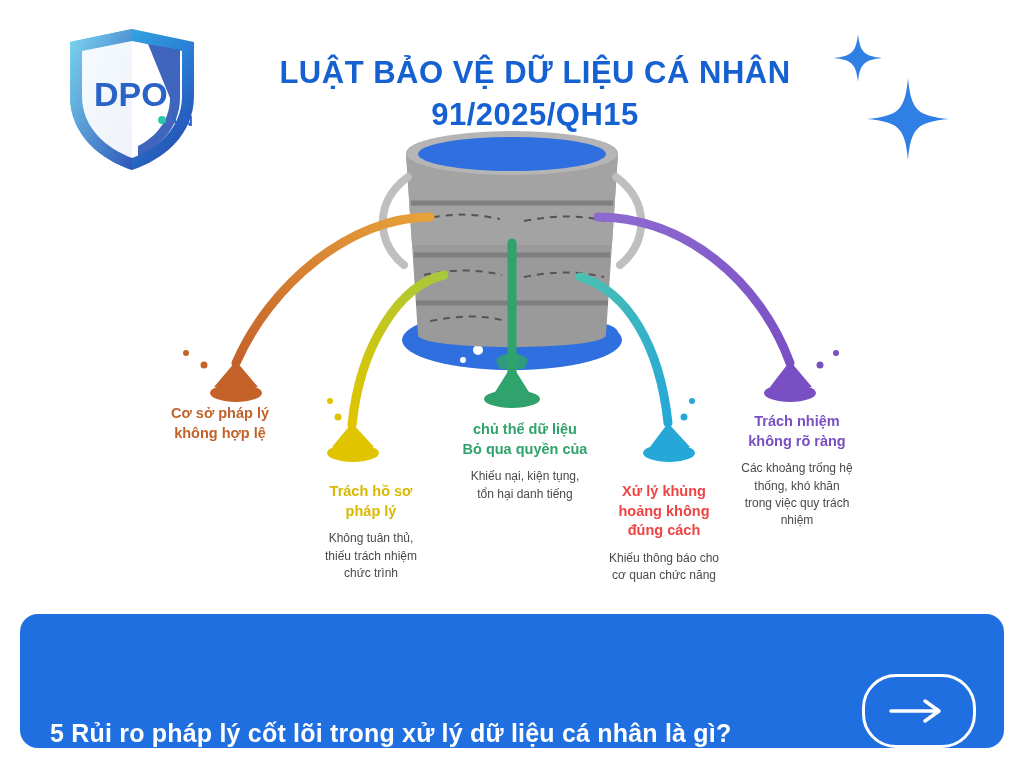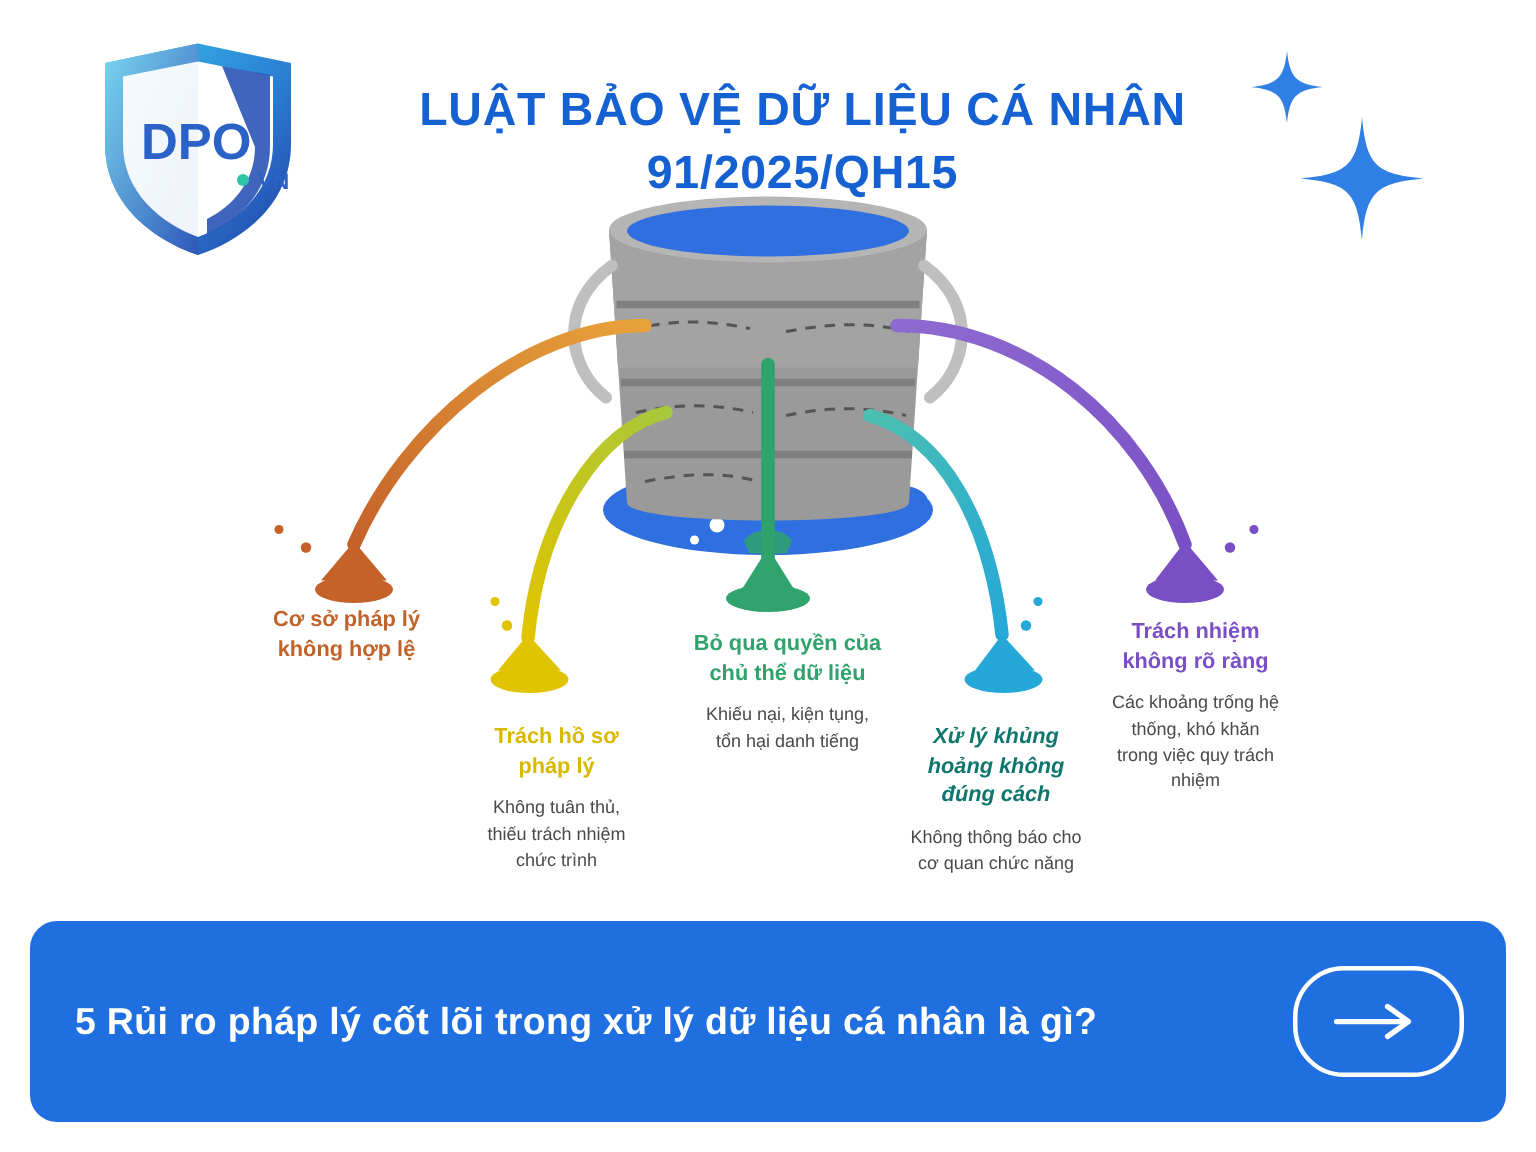"Cơ sở pháp lý" .risk-1 { left: 156px -> 145px }
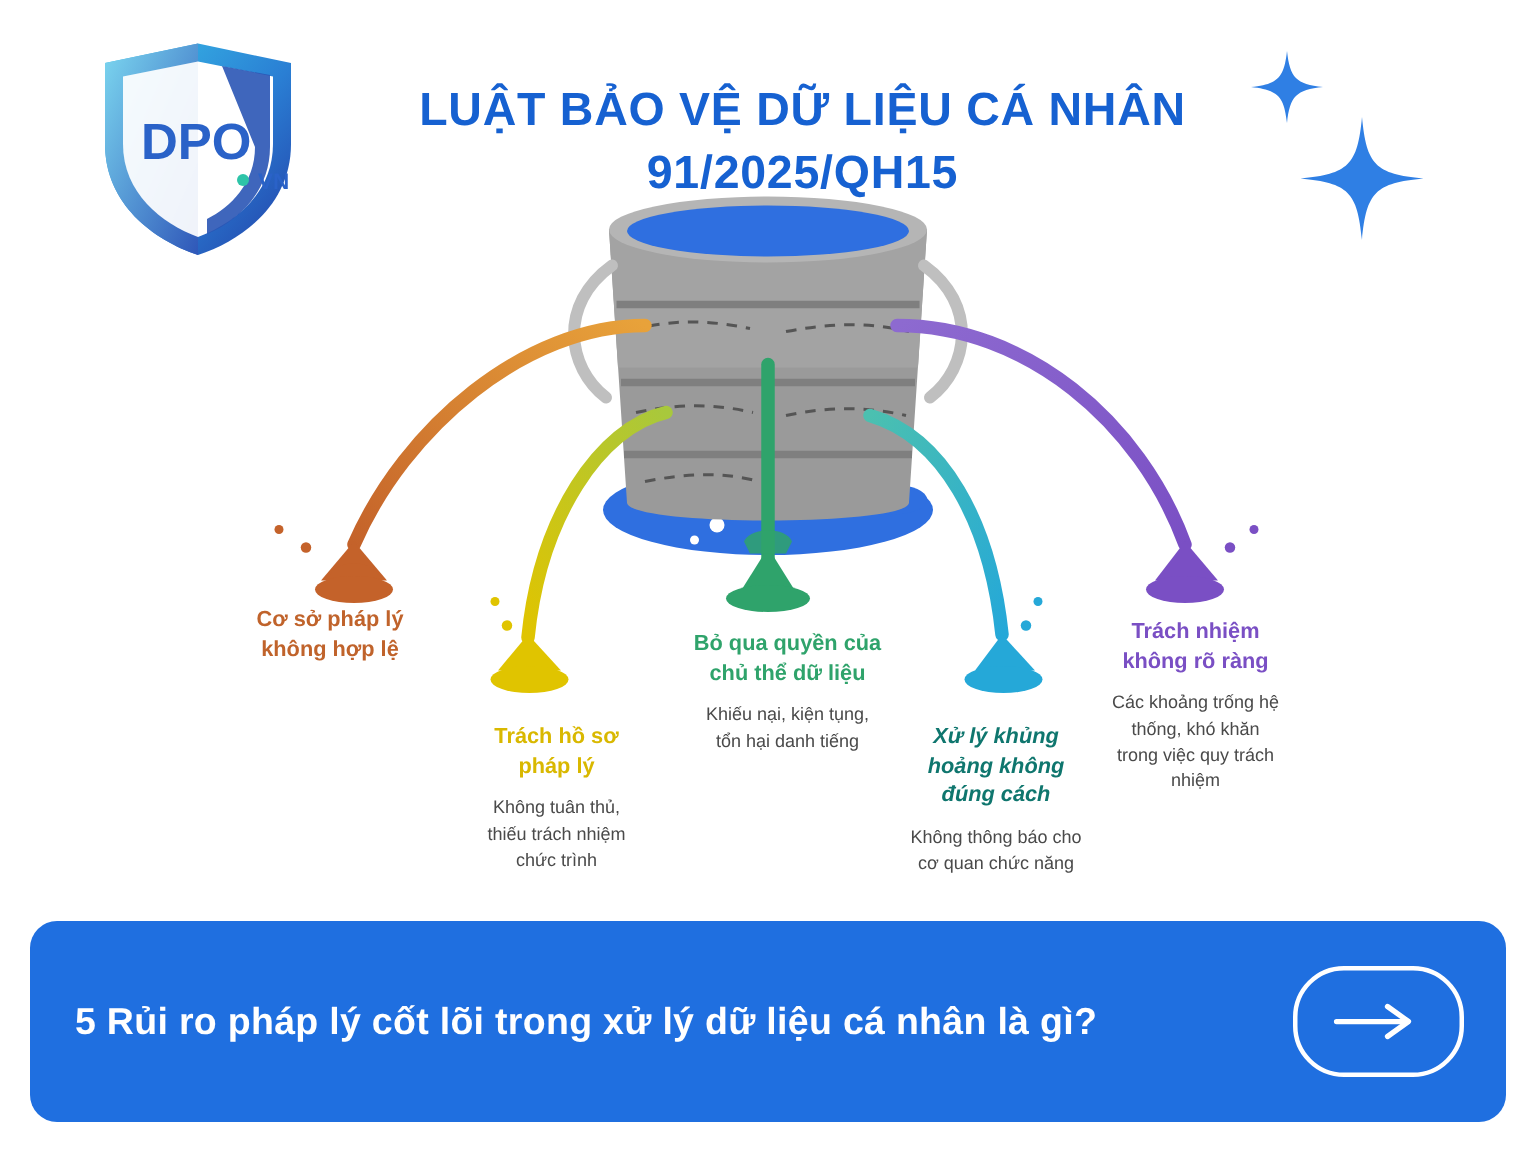"Bỏ qua quyền của" div { order: before "chủ thể dữ liệu" -> after "chủ thể dữ liệu" }
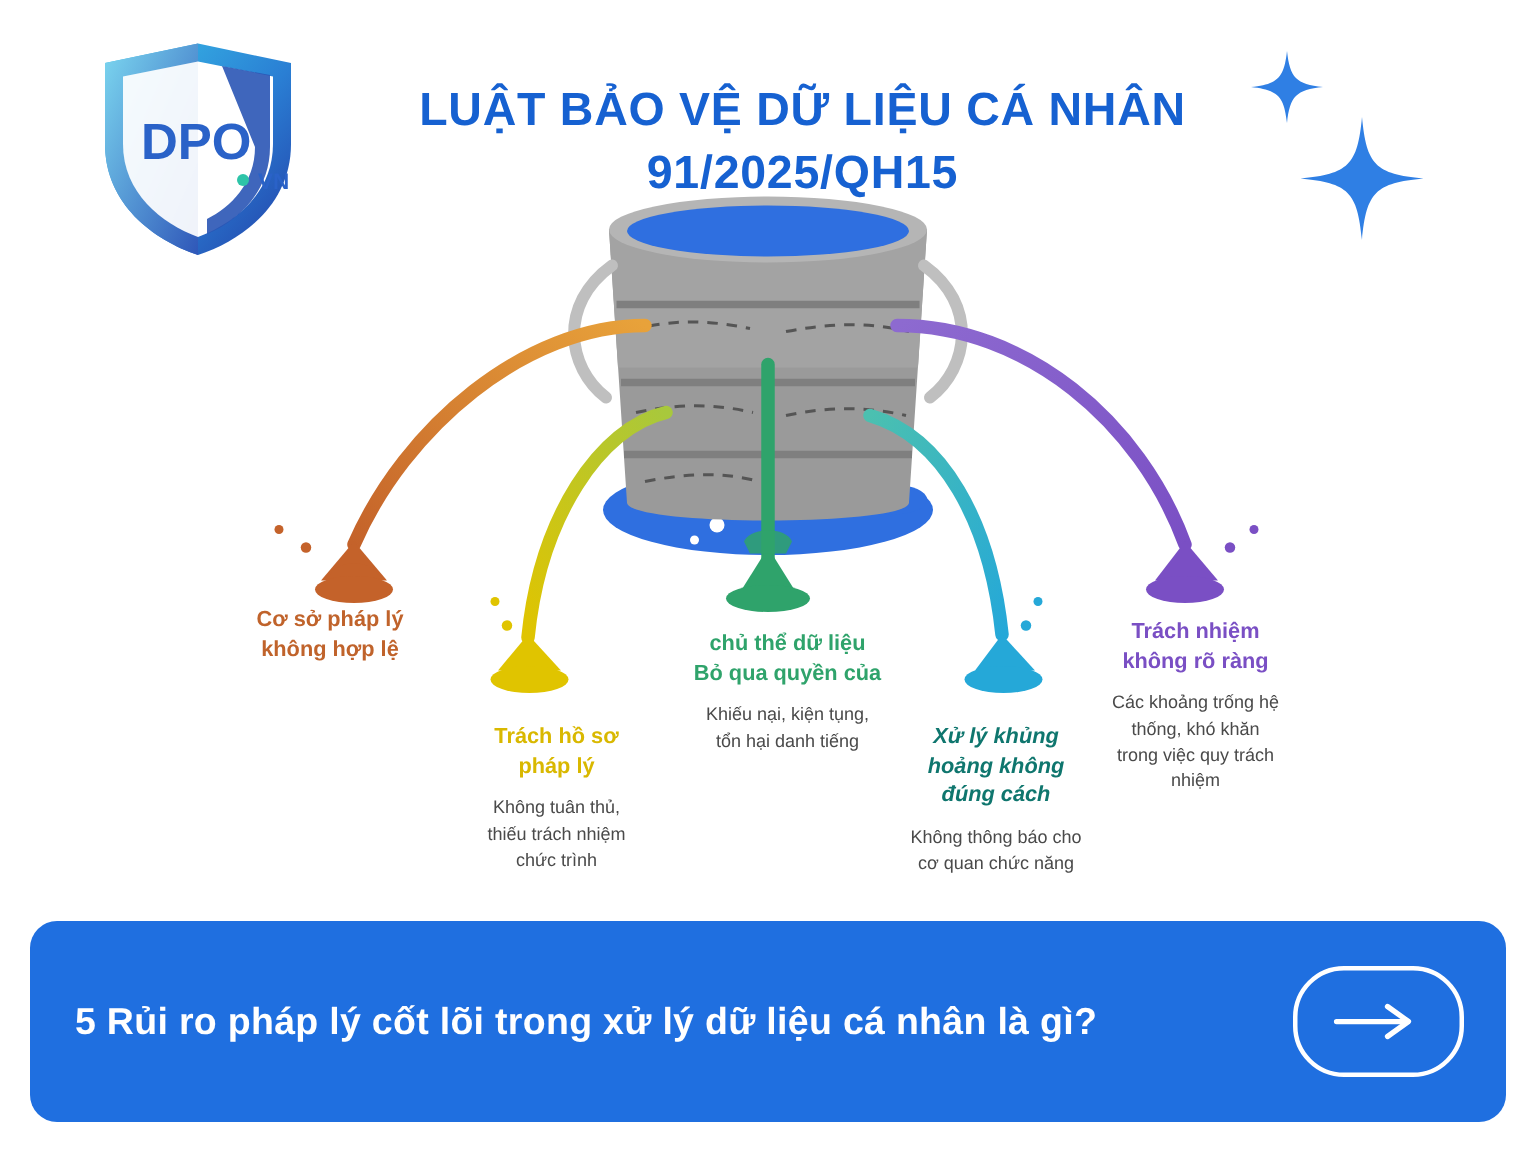"Xử lý khủng" .risk-4 .r-title { color: #0f766e -> #ef4444; font-style: italic -> none }
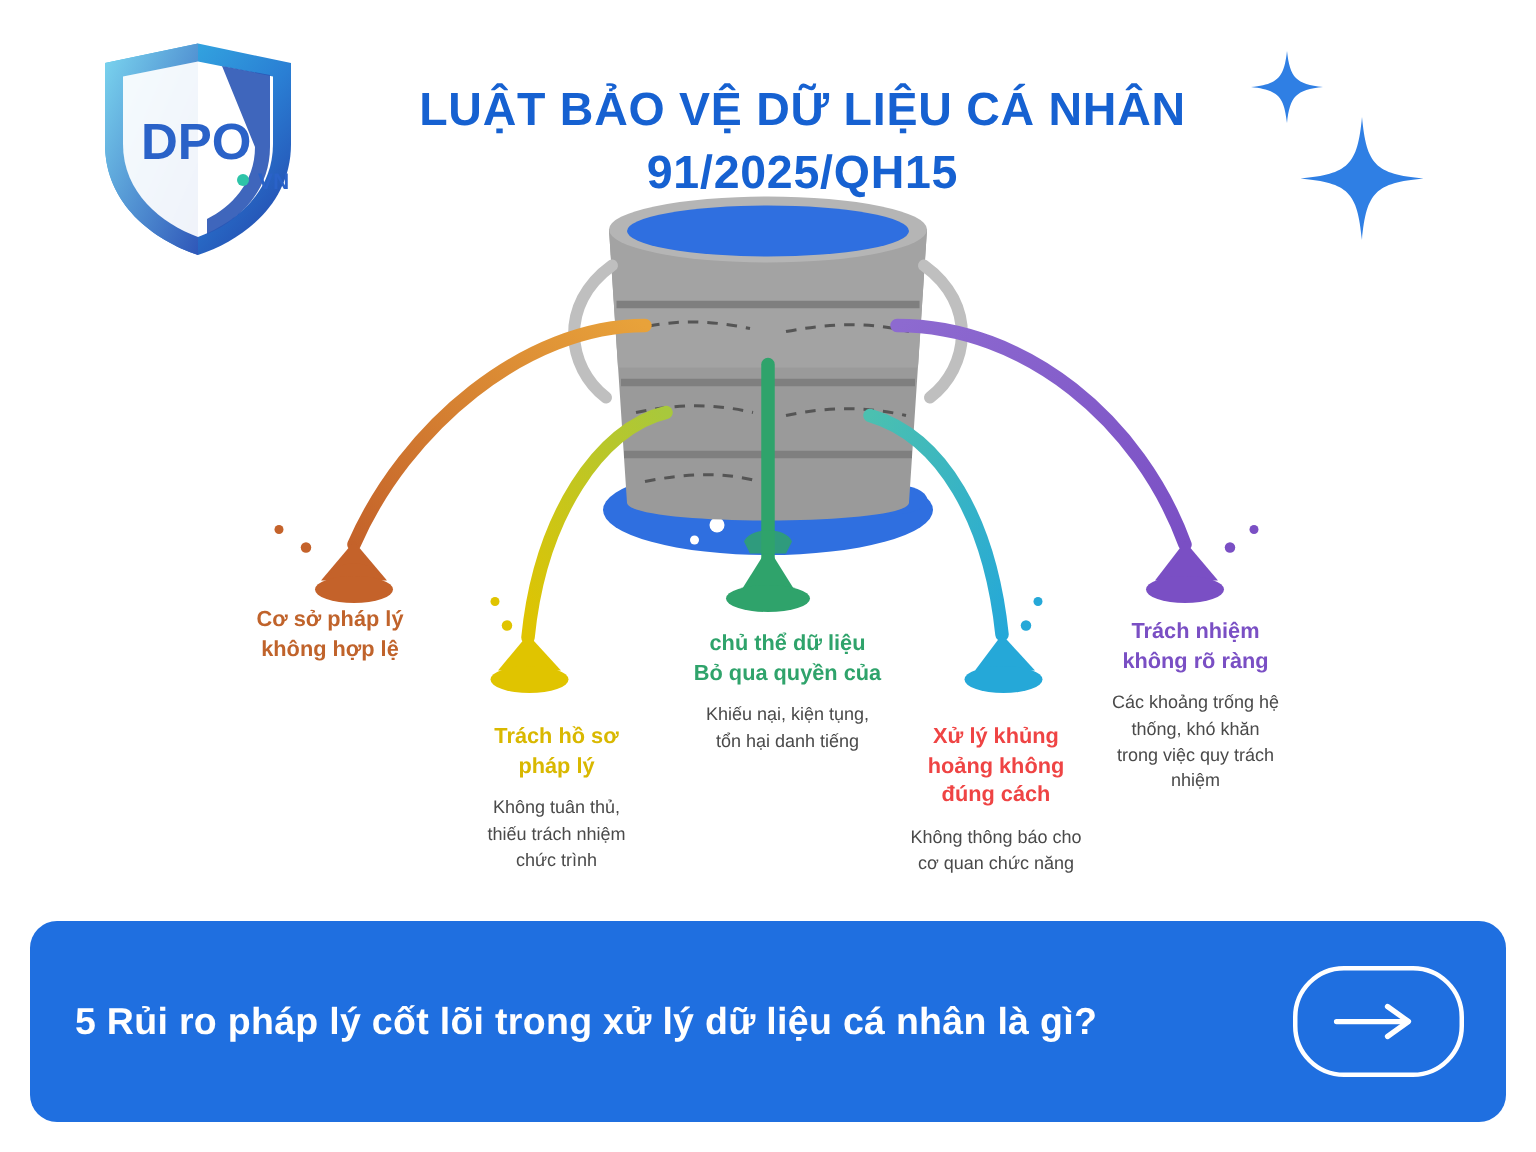"Không thông báo cho" div { text: Không -> Khiếu }
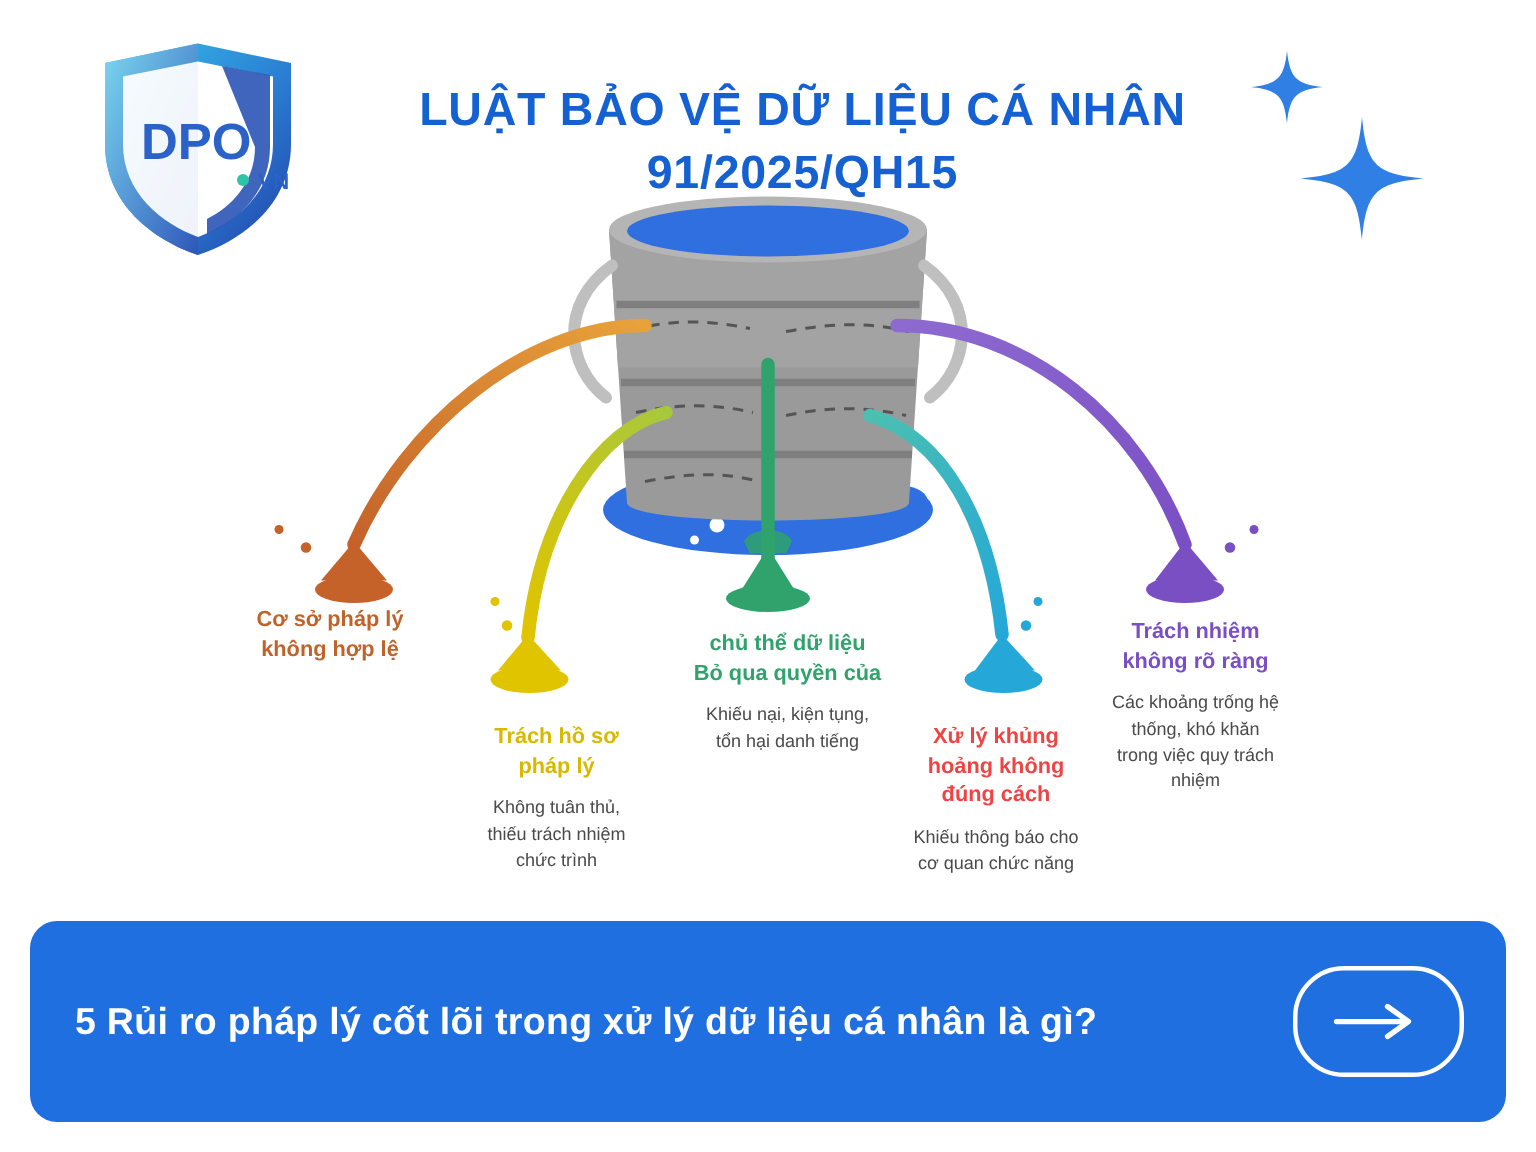"5 Rủi ro pháp lý" .banner { align-items: center -> flex-end }
